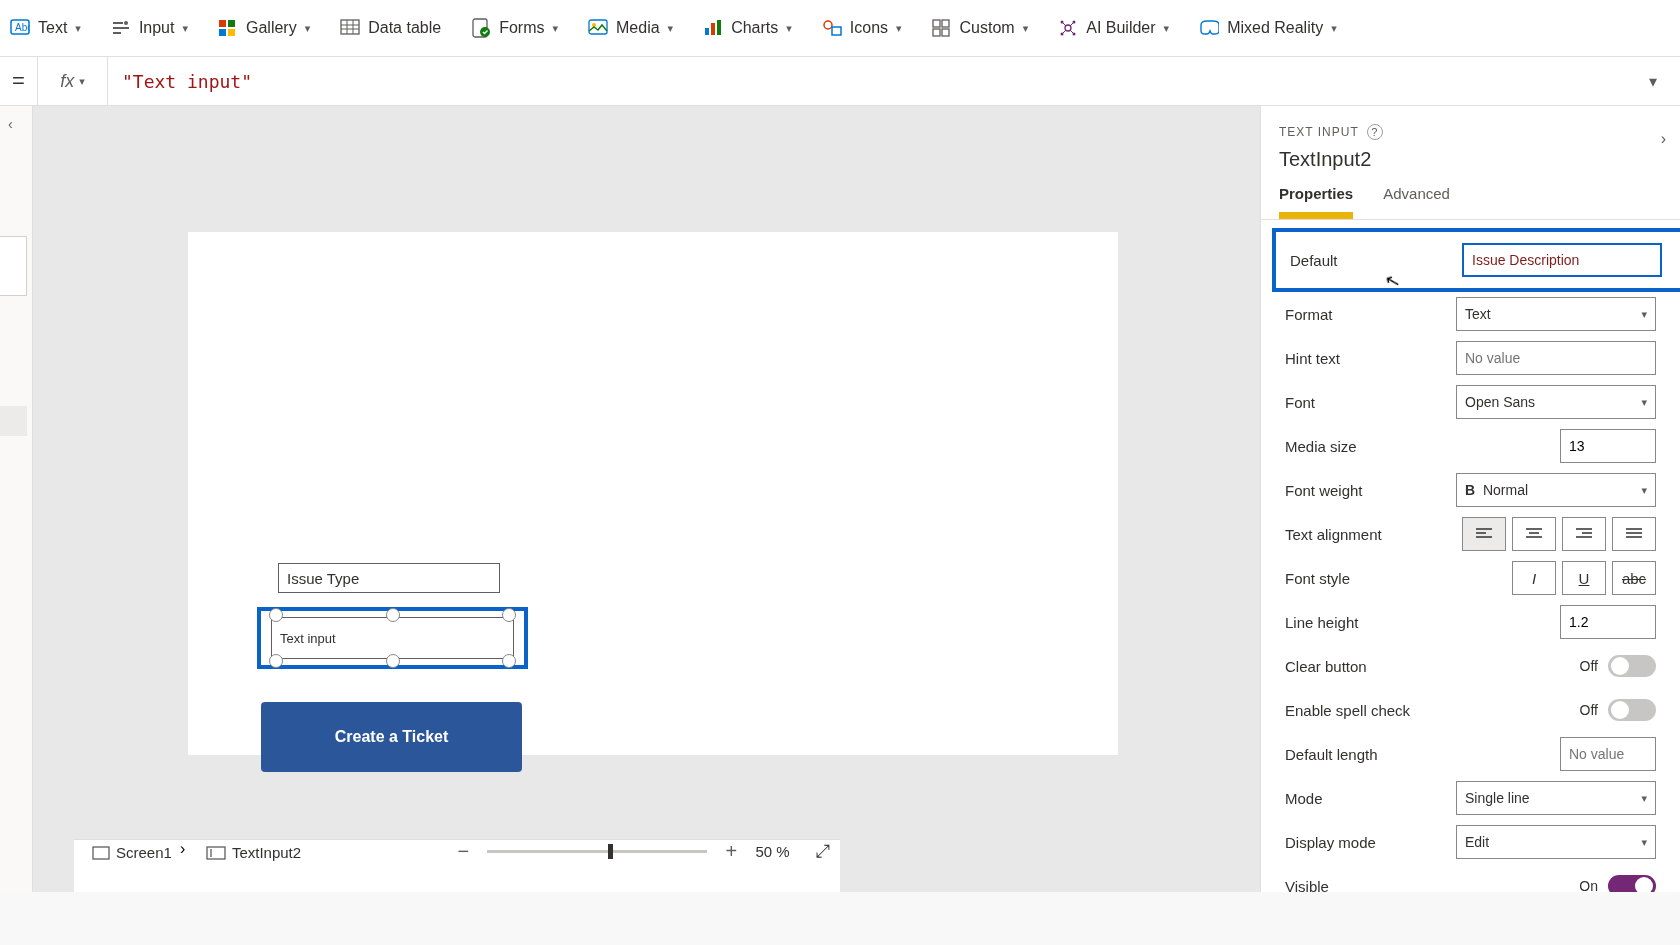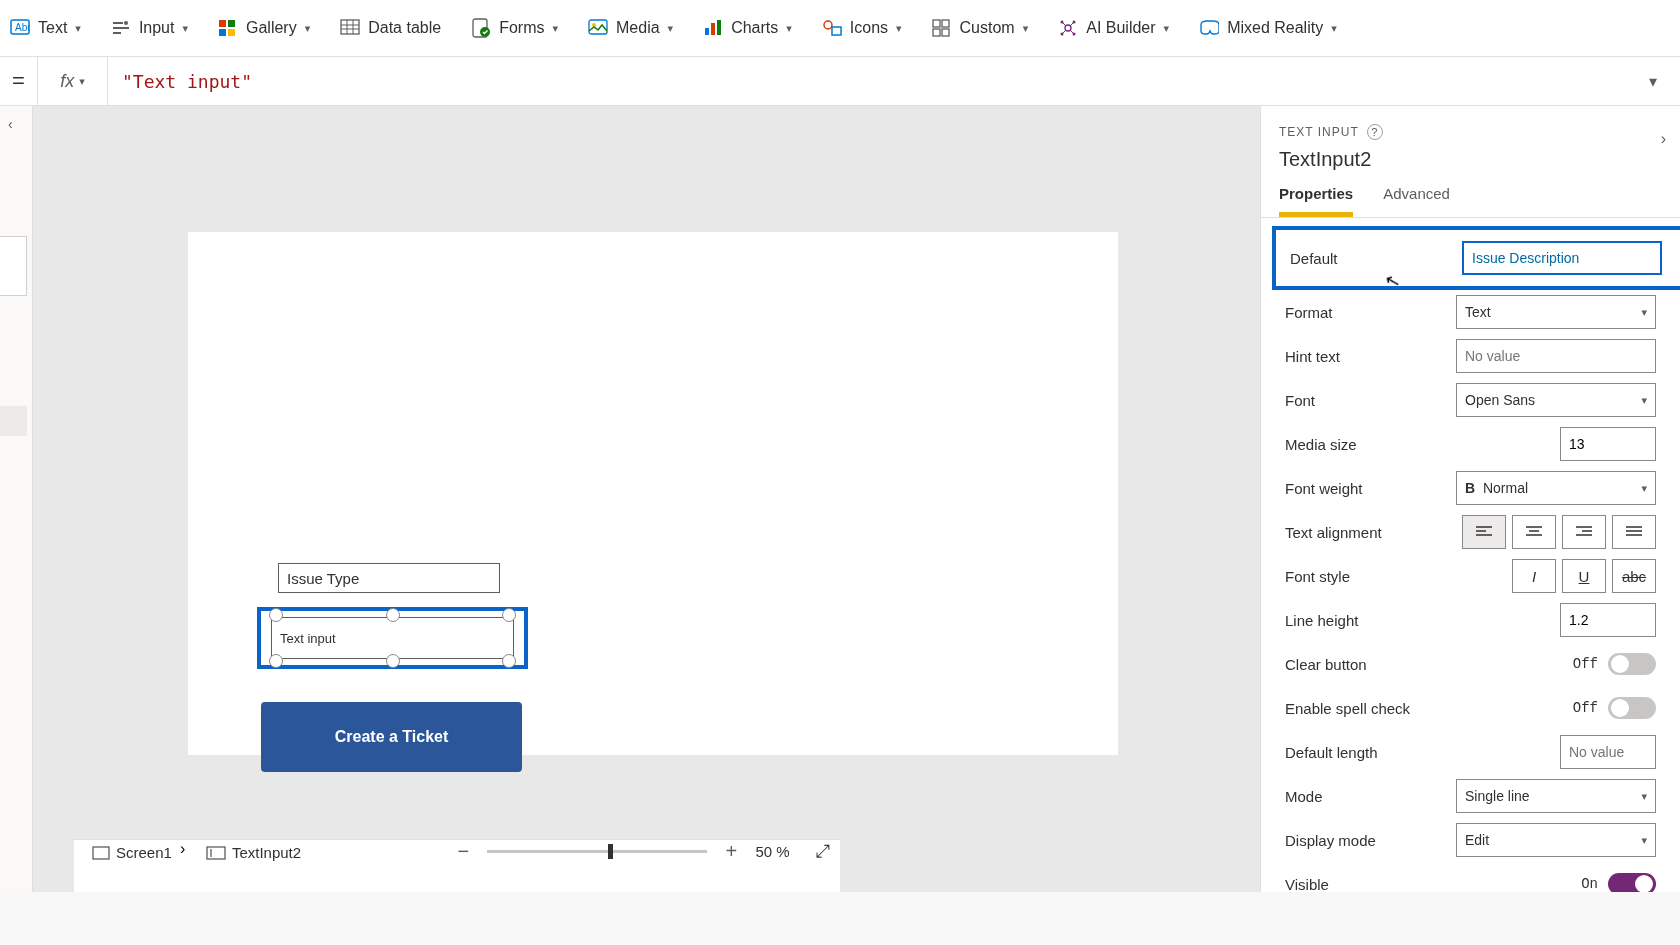"Properties" .rp-tab.active { border-bottom: 5px solid #eab308 -> 7px solid #eab308 }
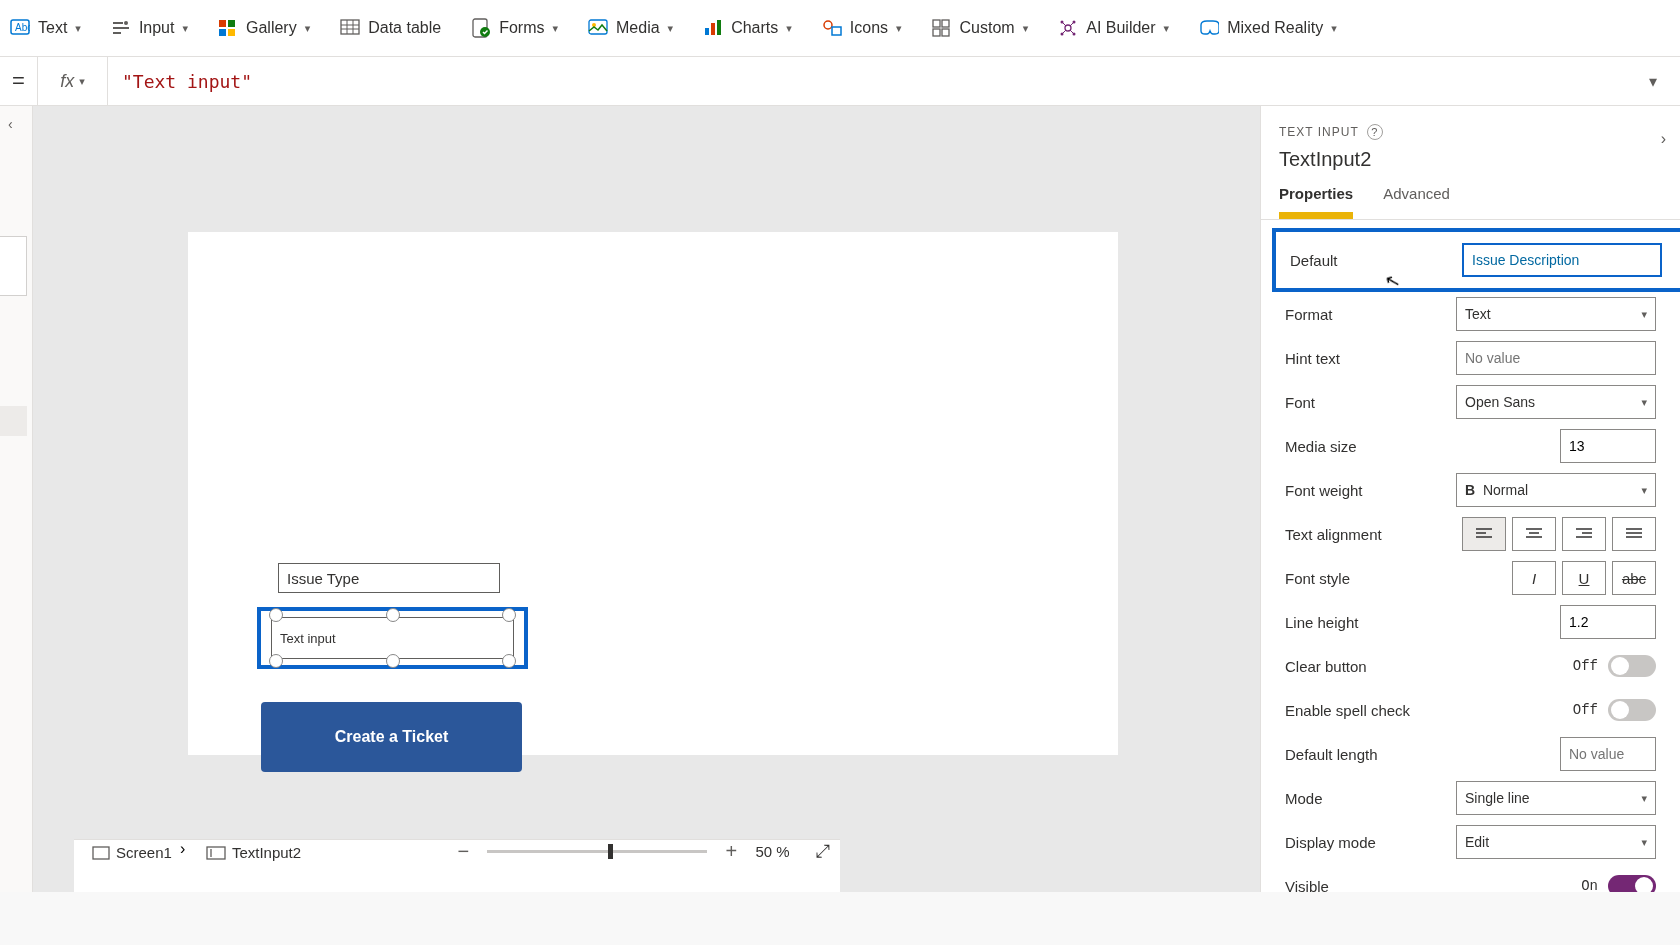"Issue Description" .prop-input { color: #0369a1 -> #7f1d1d }
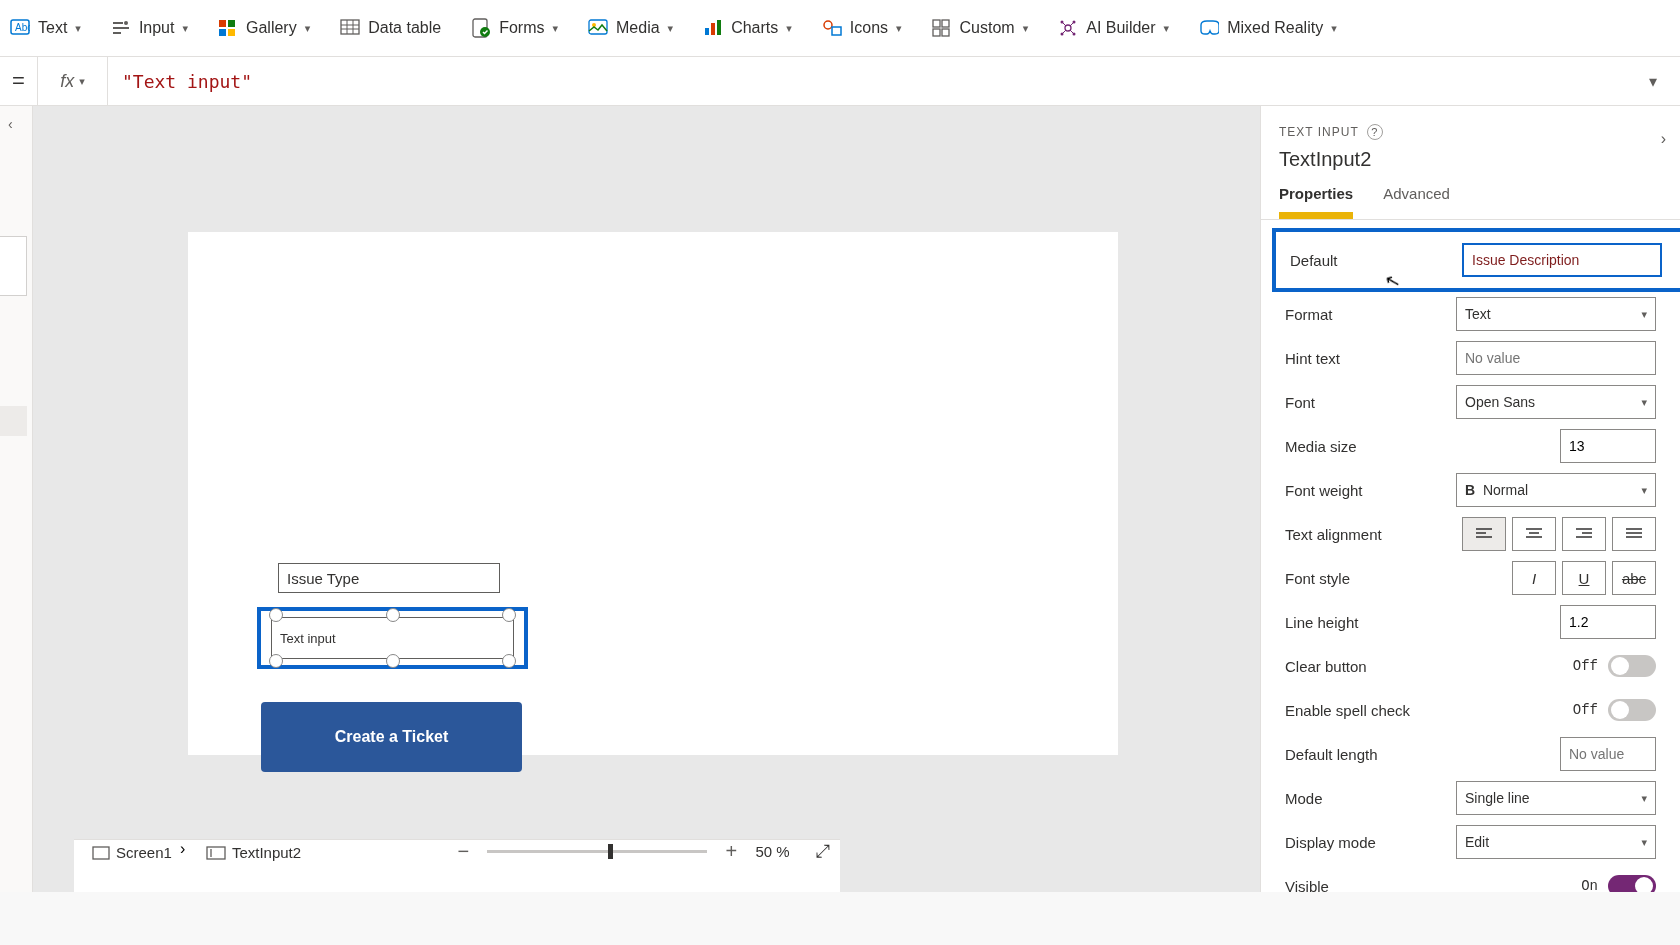"Off" .toggle-label { font-family: Liberation Mono, monospace -> none }
